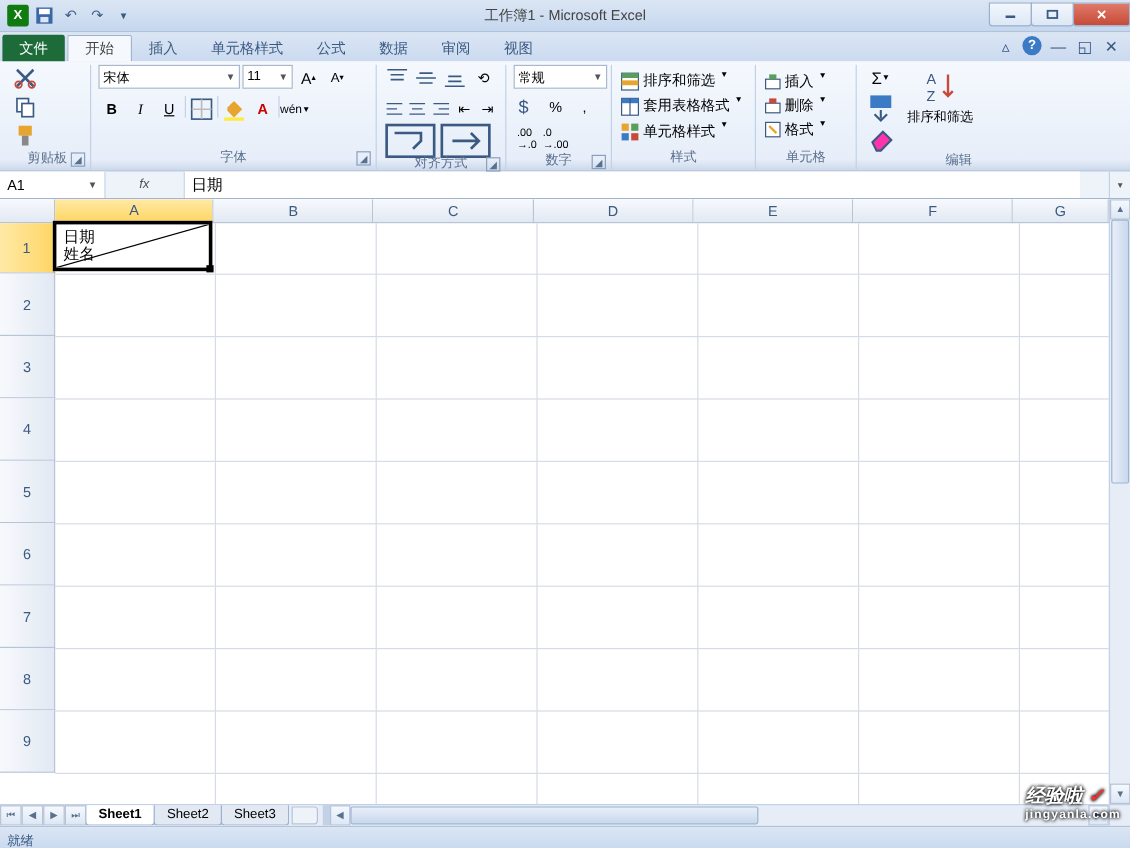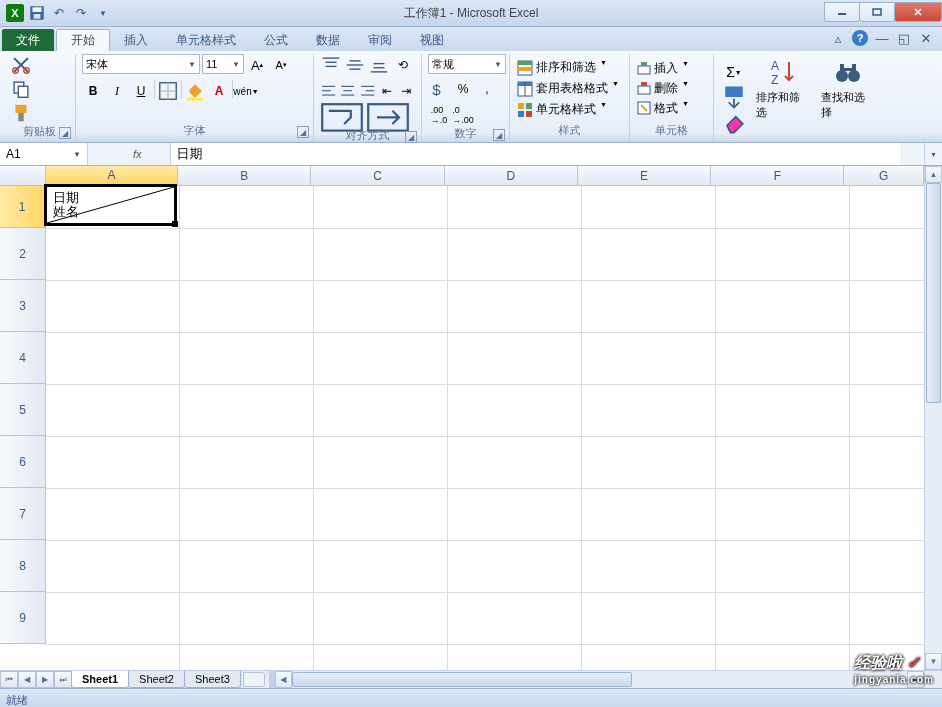"查找和选择" div.bigbtn { html: <div> <div> <svg> <circle></circle> <circle></circle> <rect></rect> <rect></rect> <rect></rect> </svg> </div> <span>查找和选择</span> </div> -> none }
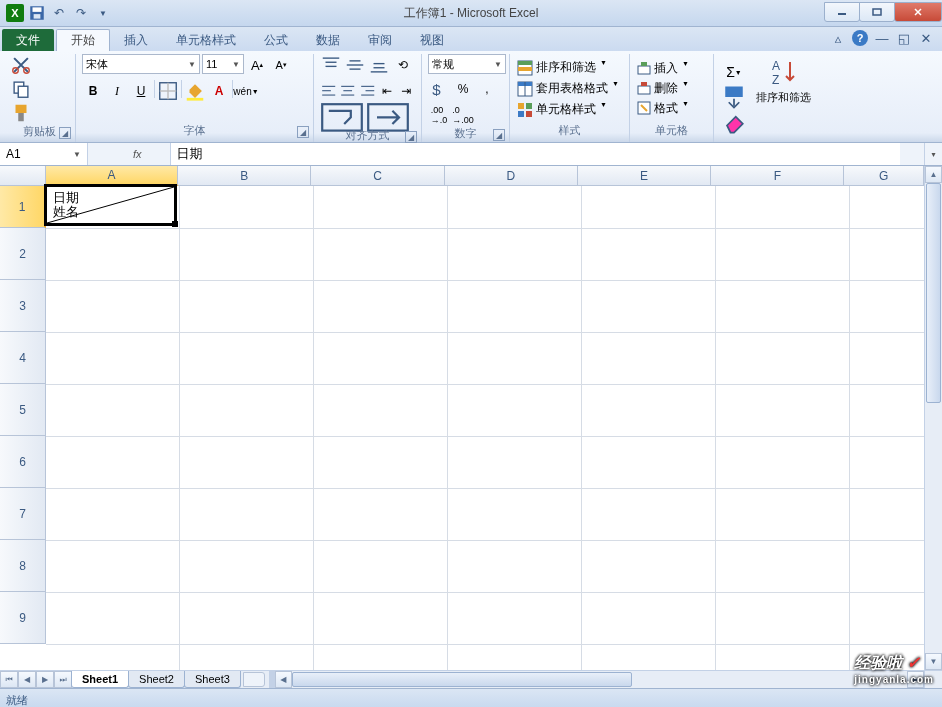"编辑" div.glabel { html: none -> <div>编辑</div> }
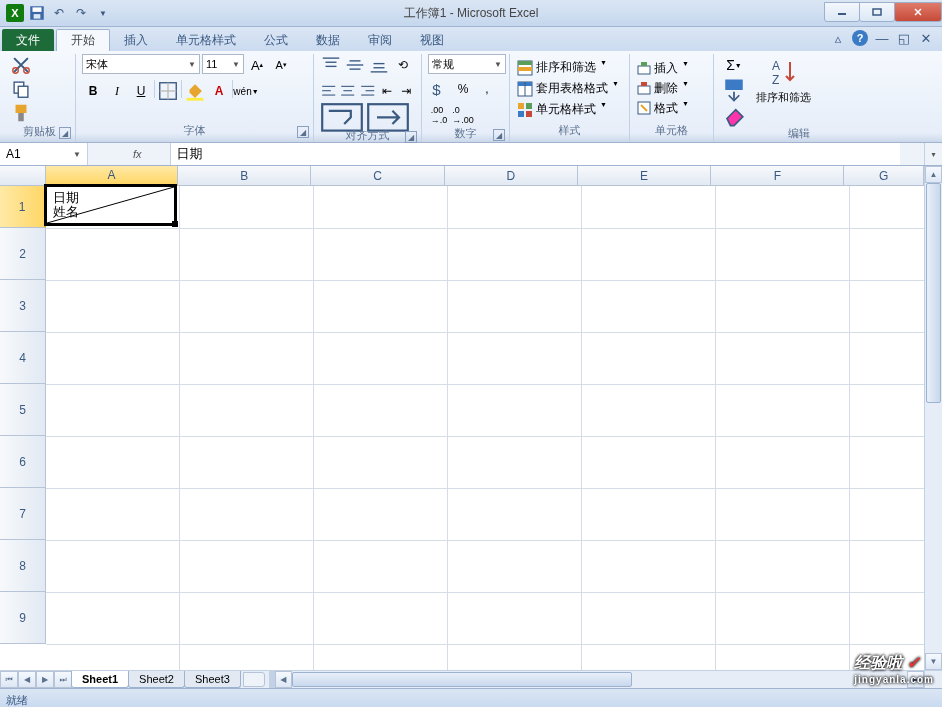"fx" .fbar .fxbtns .fx { margin-left: 17px -> none }
